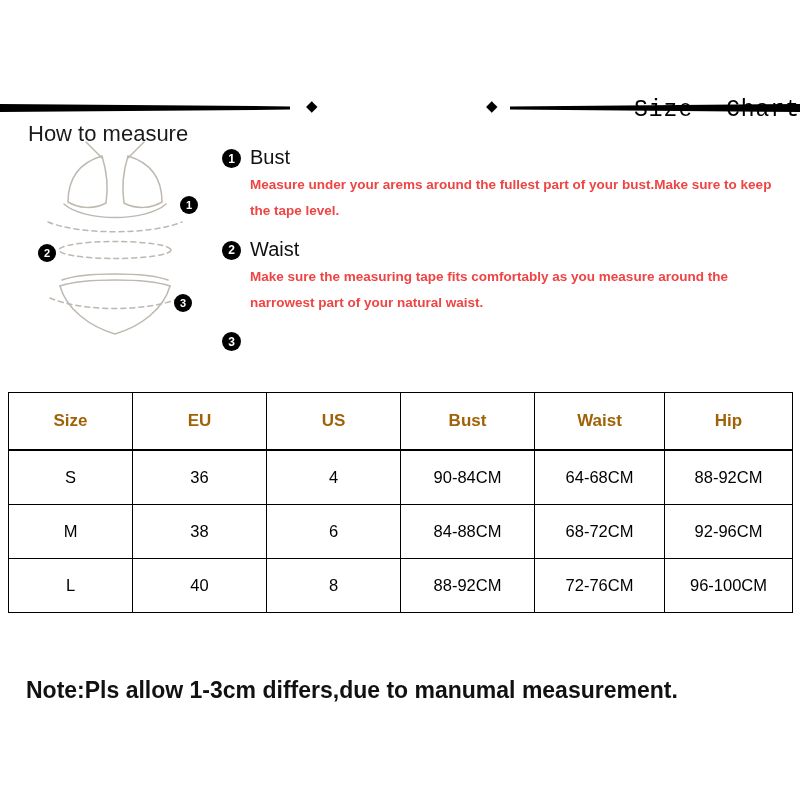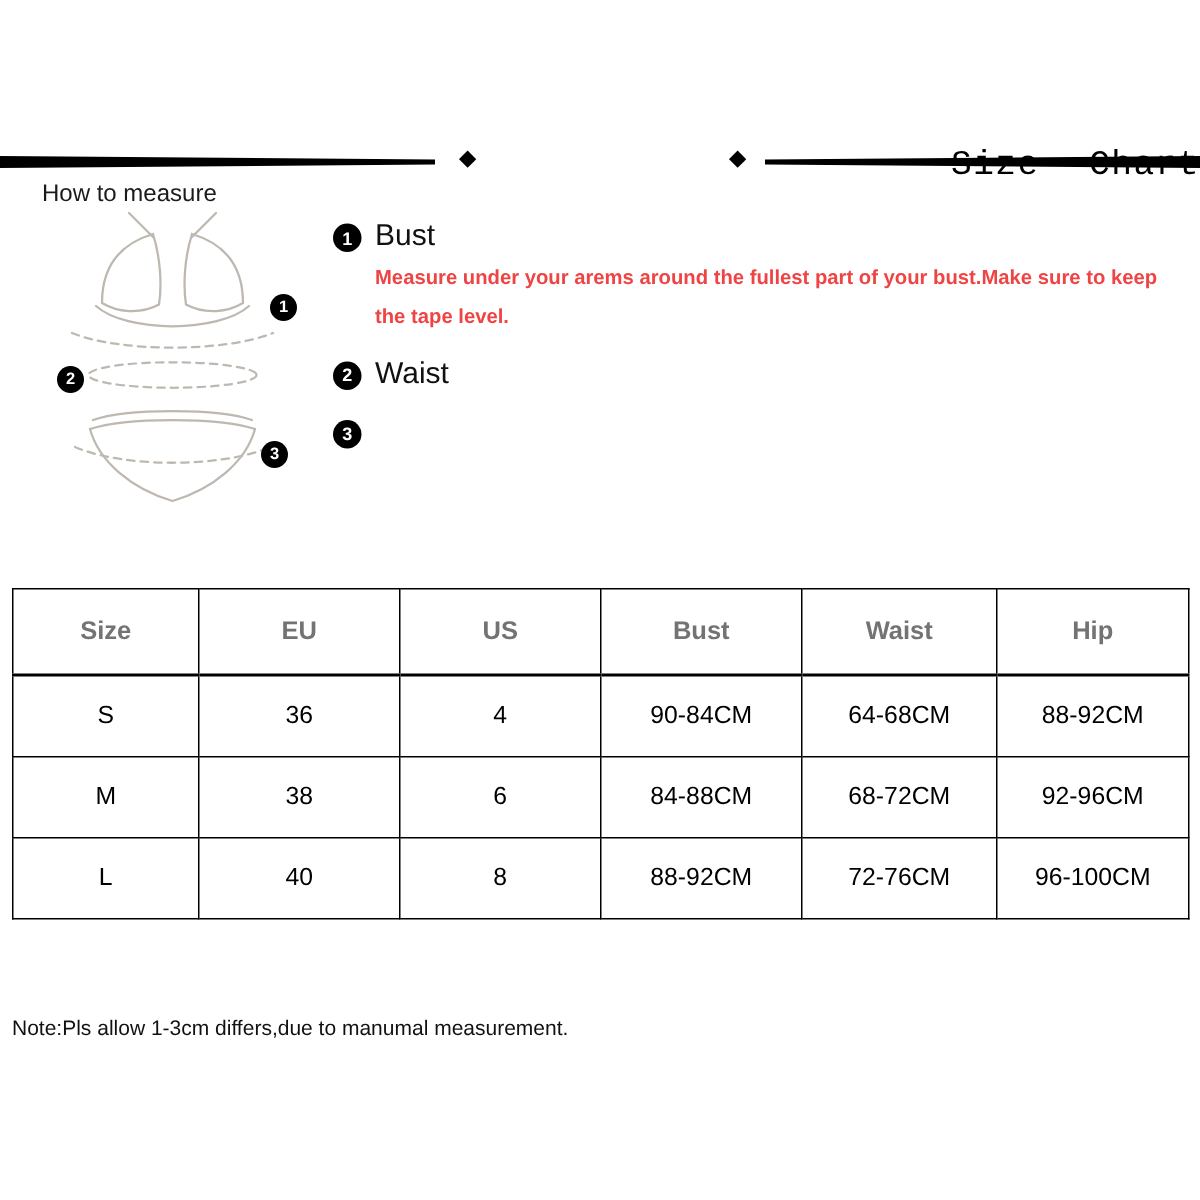"How to measure" .howto-heading { font-size: 16px -> 22px }
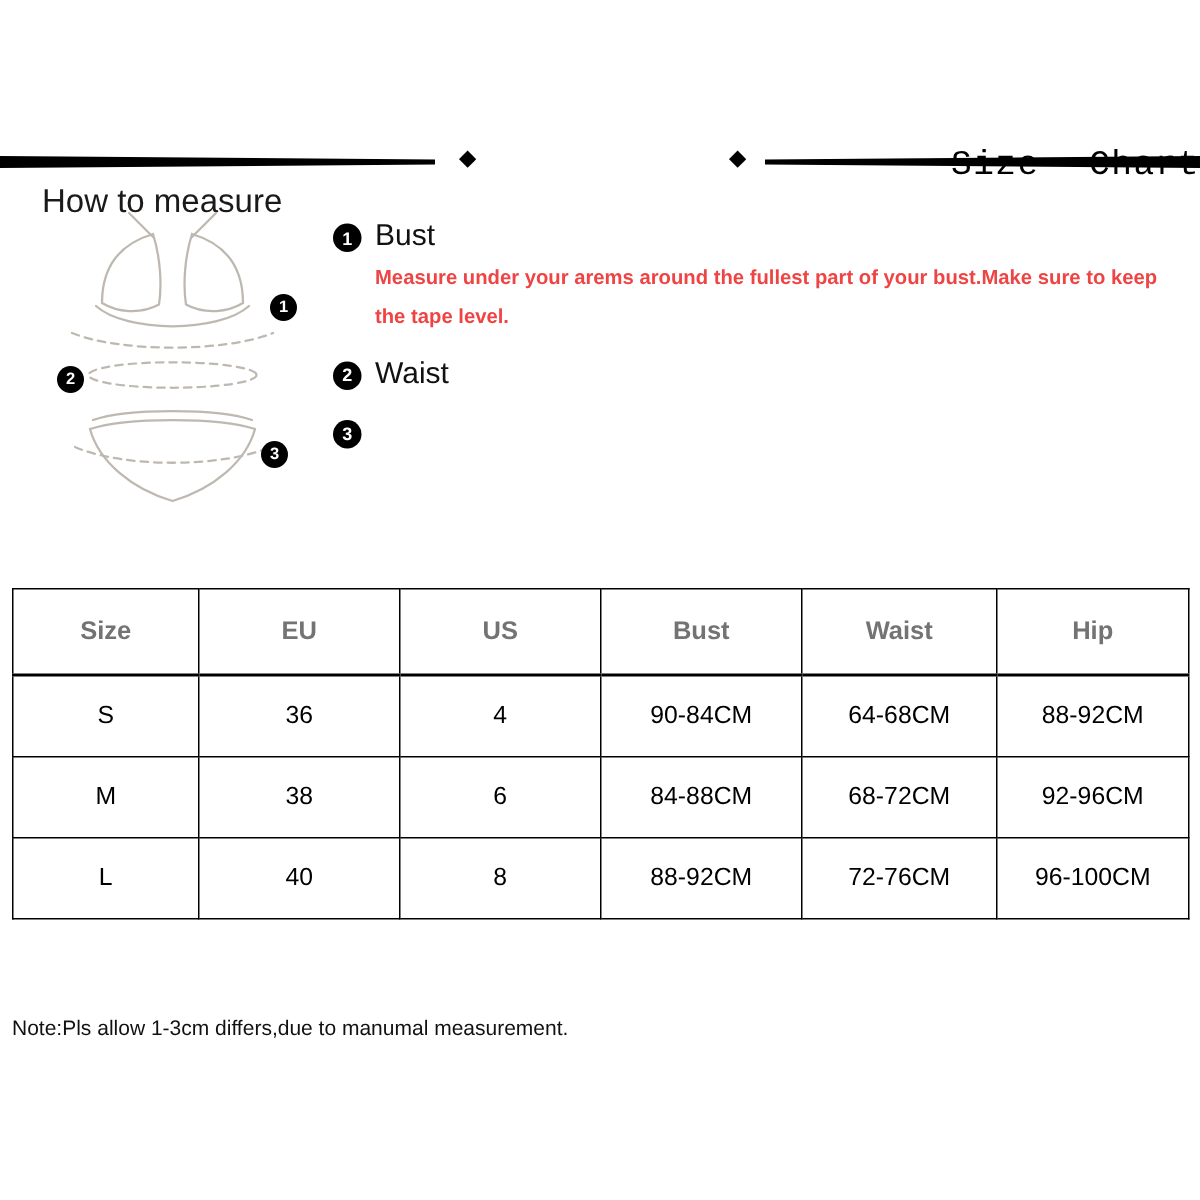"Make sure the measuring tape" p.measure-text { html: none -> <p>Make sure the measuring tape fits comfortably as you measure around the narrowest part of your natural waist.</p> }
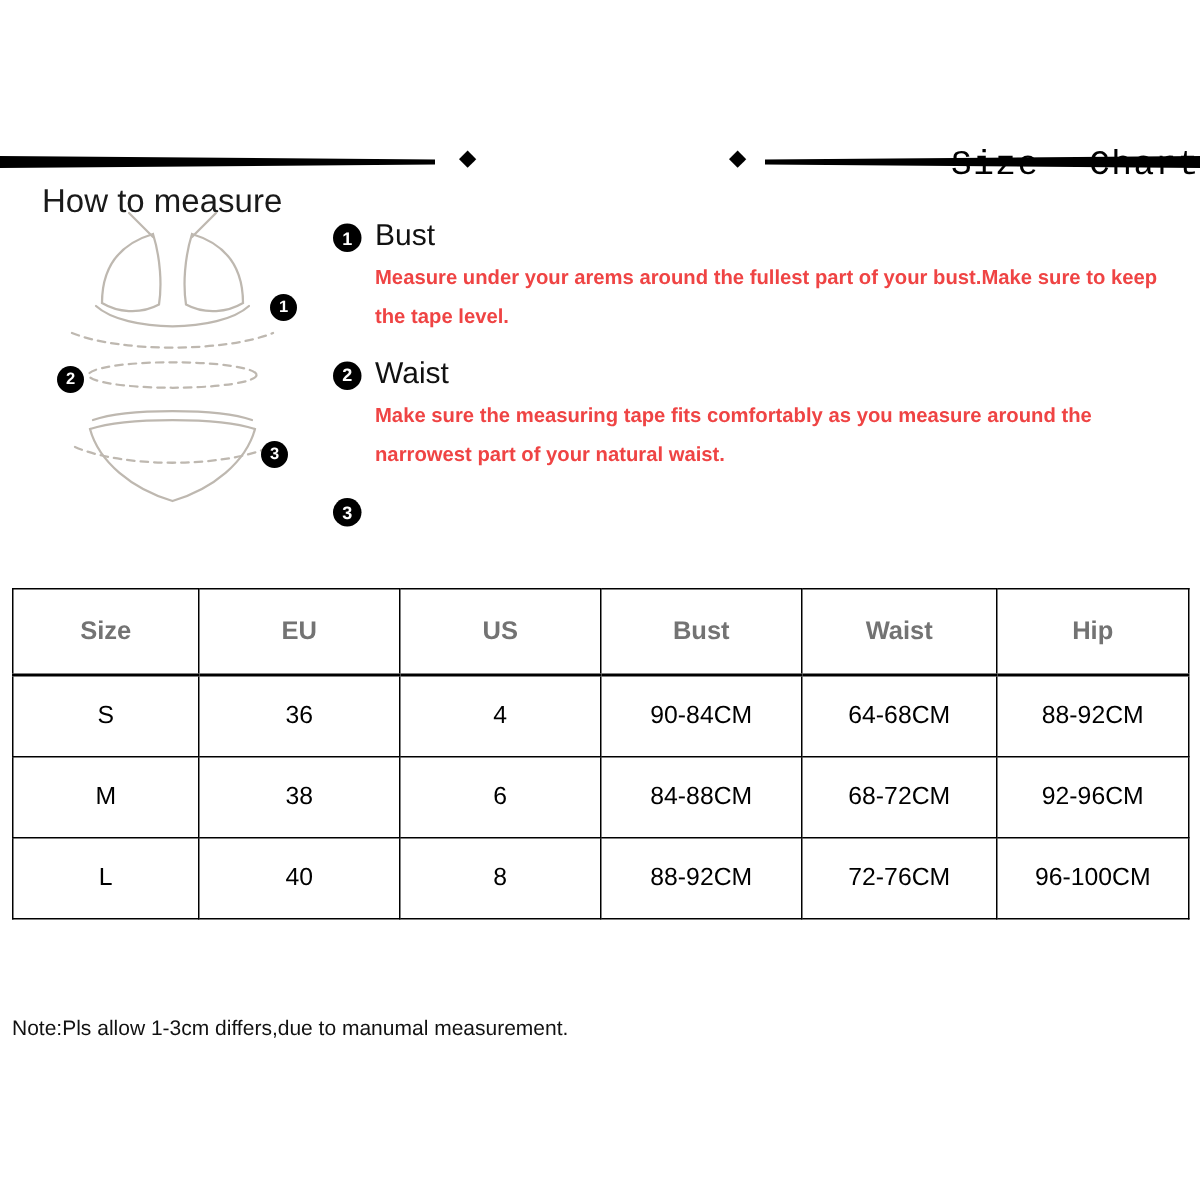"Size" .size-table th { color: #737373 -> #a16207 }
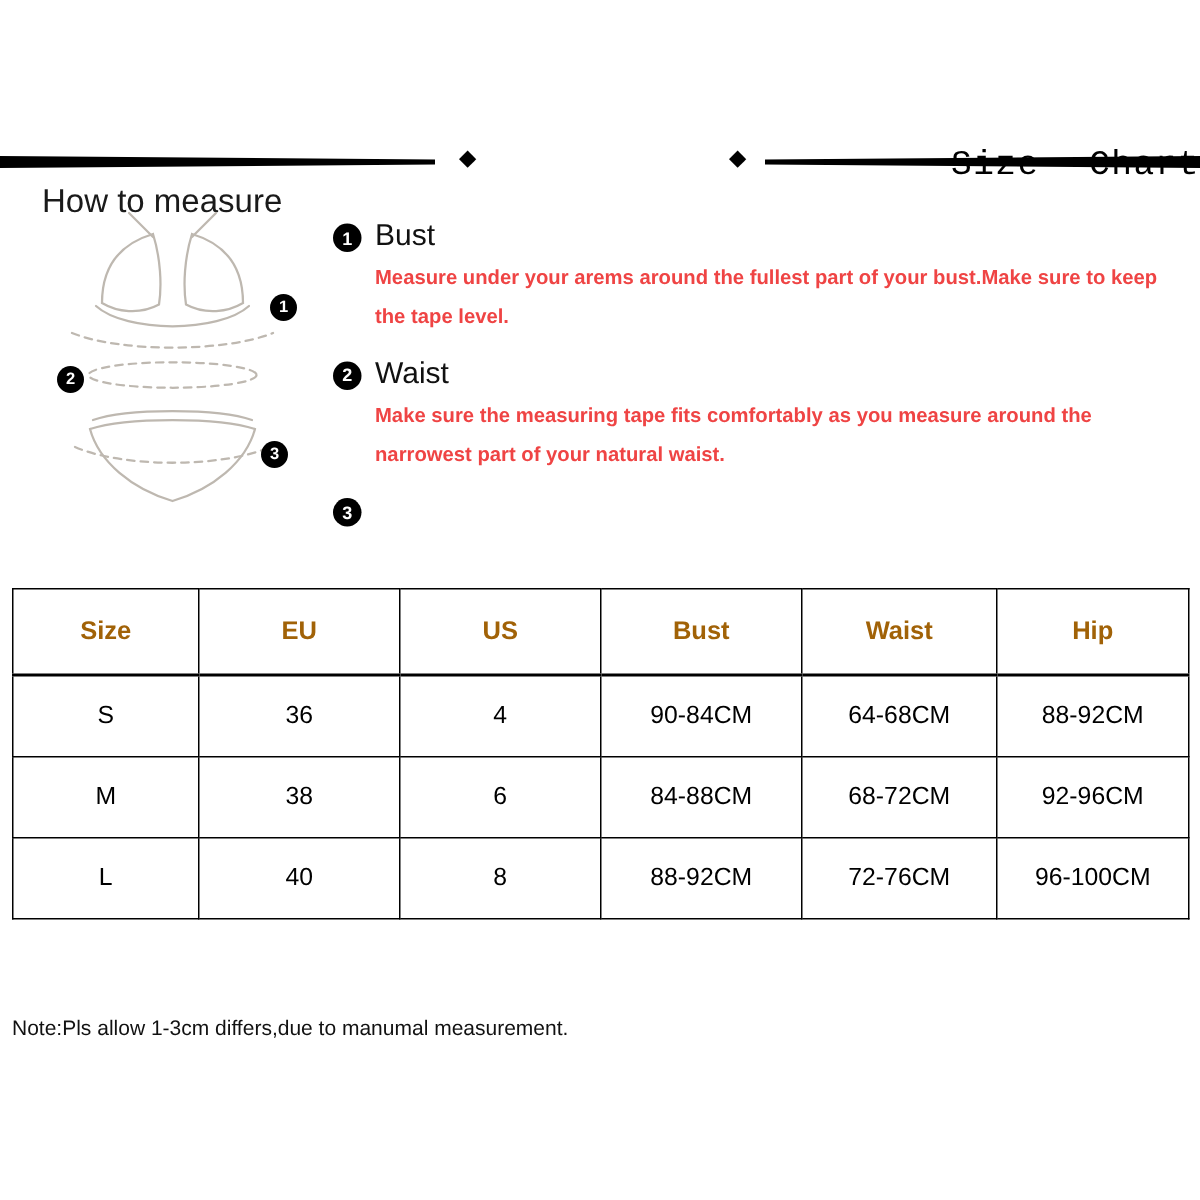"Note:Pls allow 1-3cm differs,due to" .note { font-size: 14px -> 23px; font-weight: none -> bold; left: 8px -> 26px }
